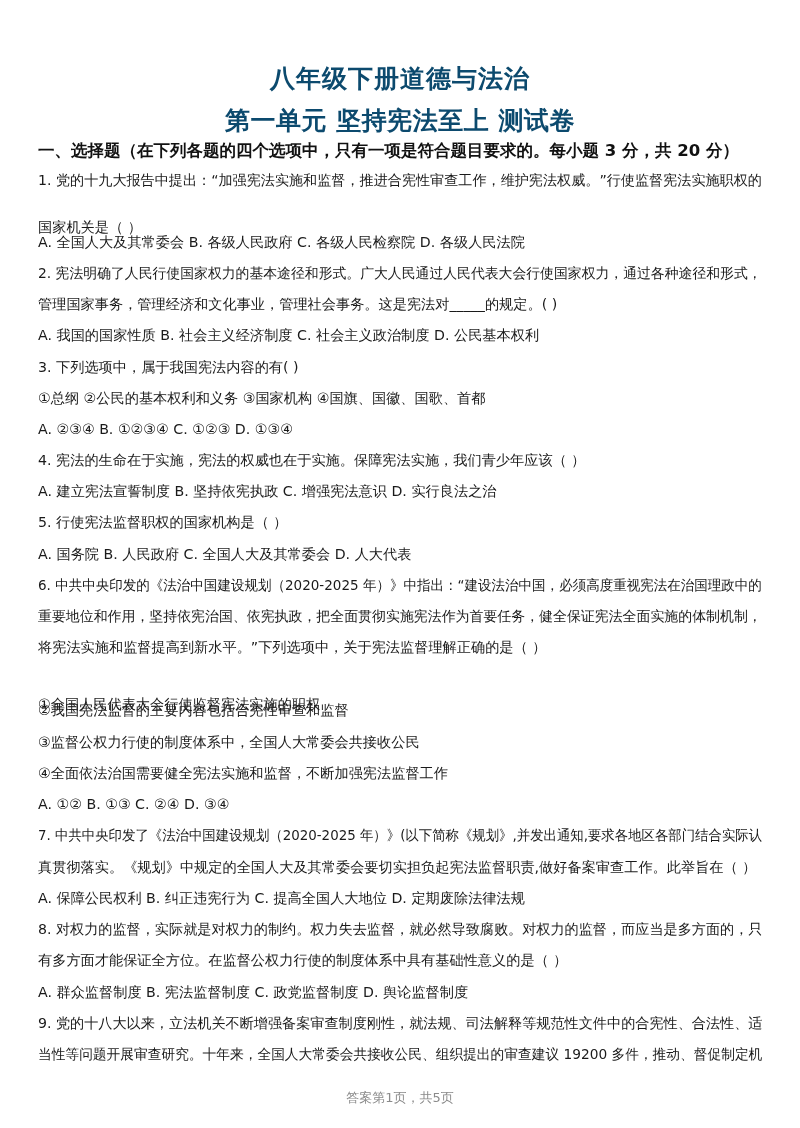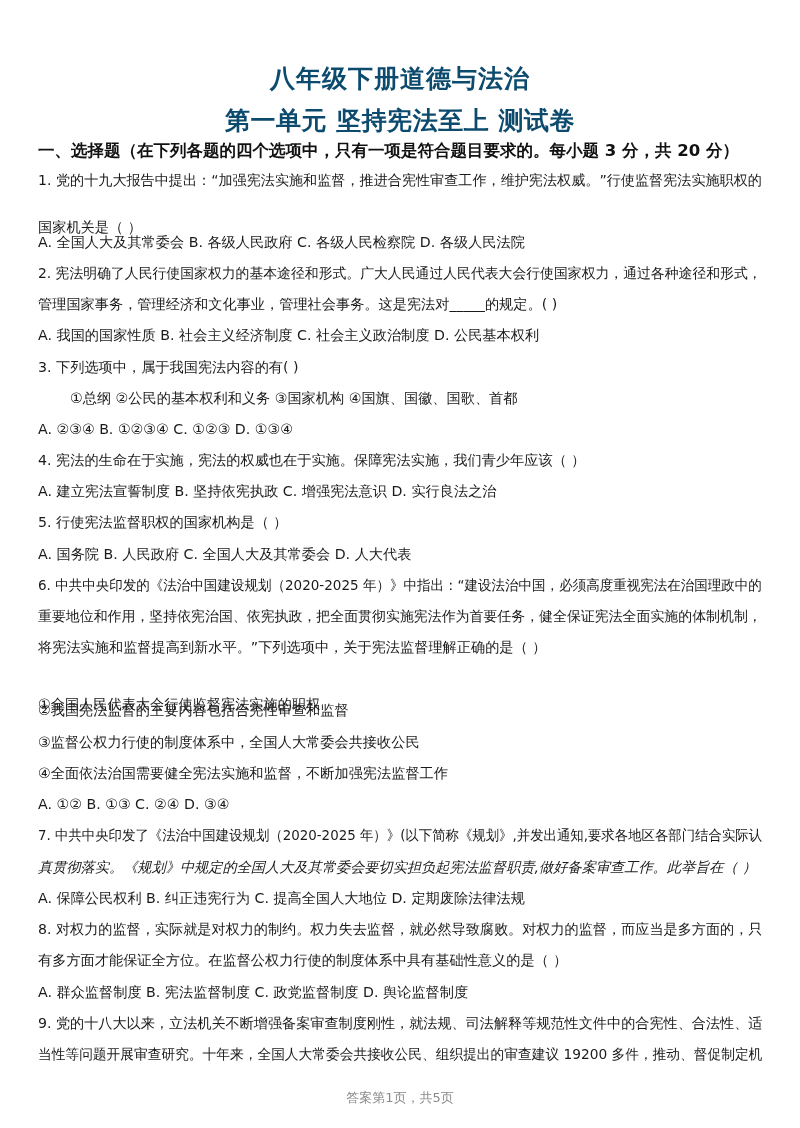"①总纲 ②公民的基本权利和义务 ③国家机构 ④国旗、国徽、国歌、首都" div.line { margin-left: 32px -> none }
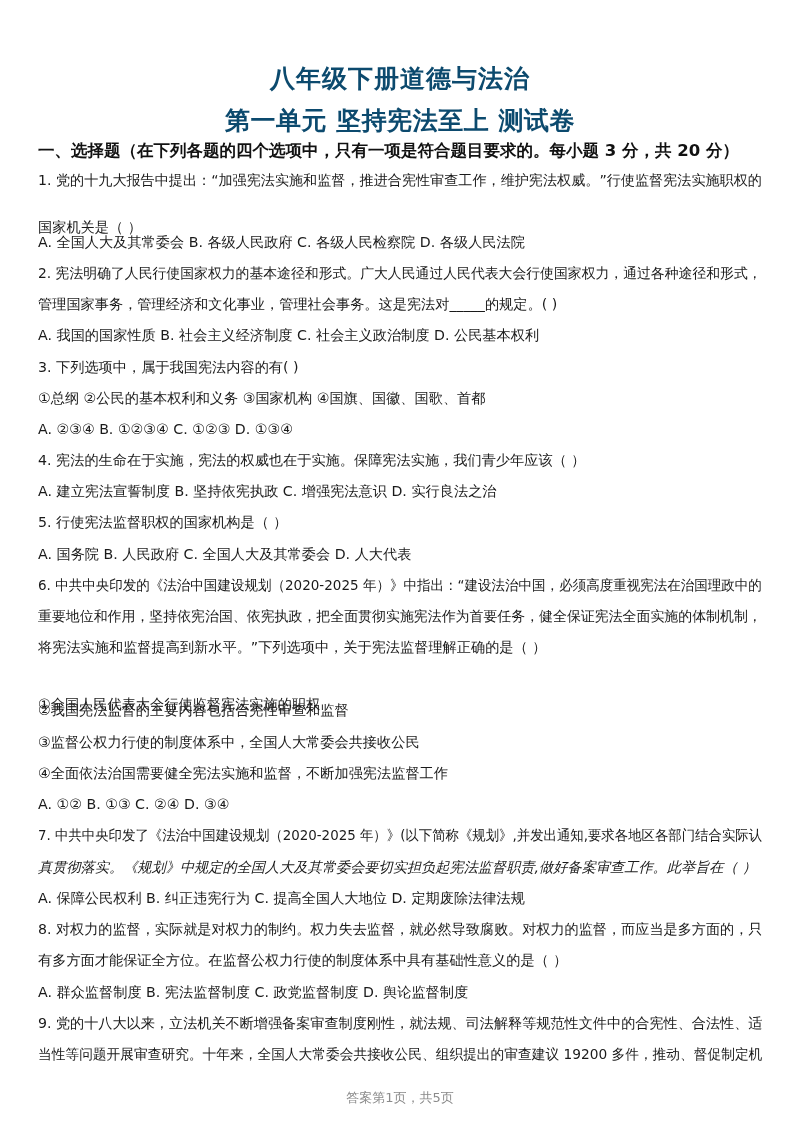"真贯彻落实。《规划》中规定的全国人大及其常委会要切实担负起宪法监督职责,做好备案" div.line { font-style: italic -> none }
